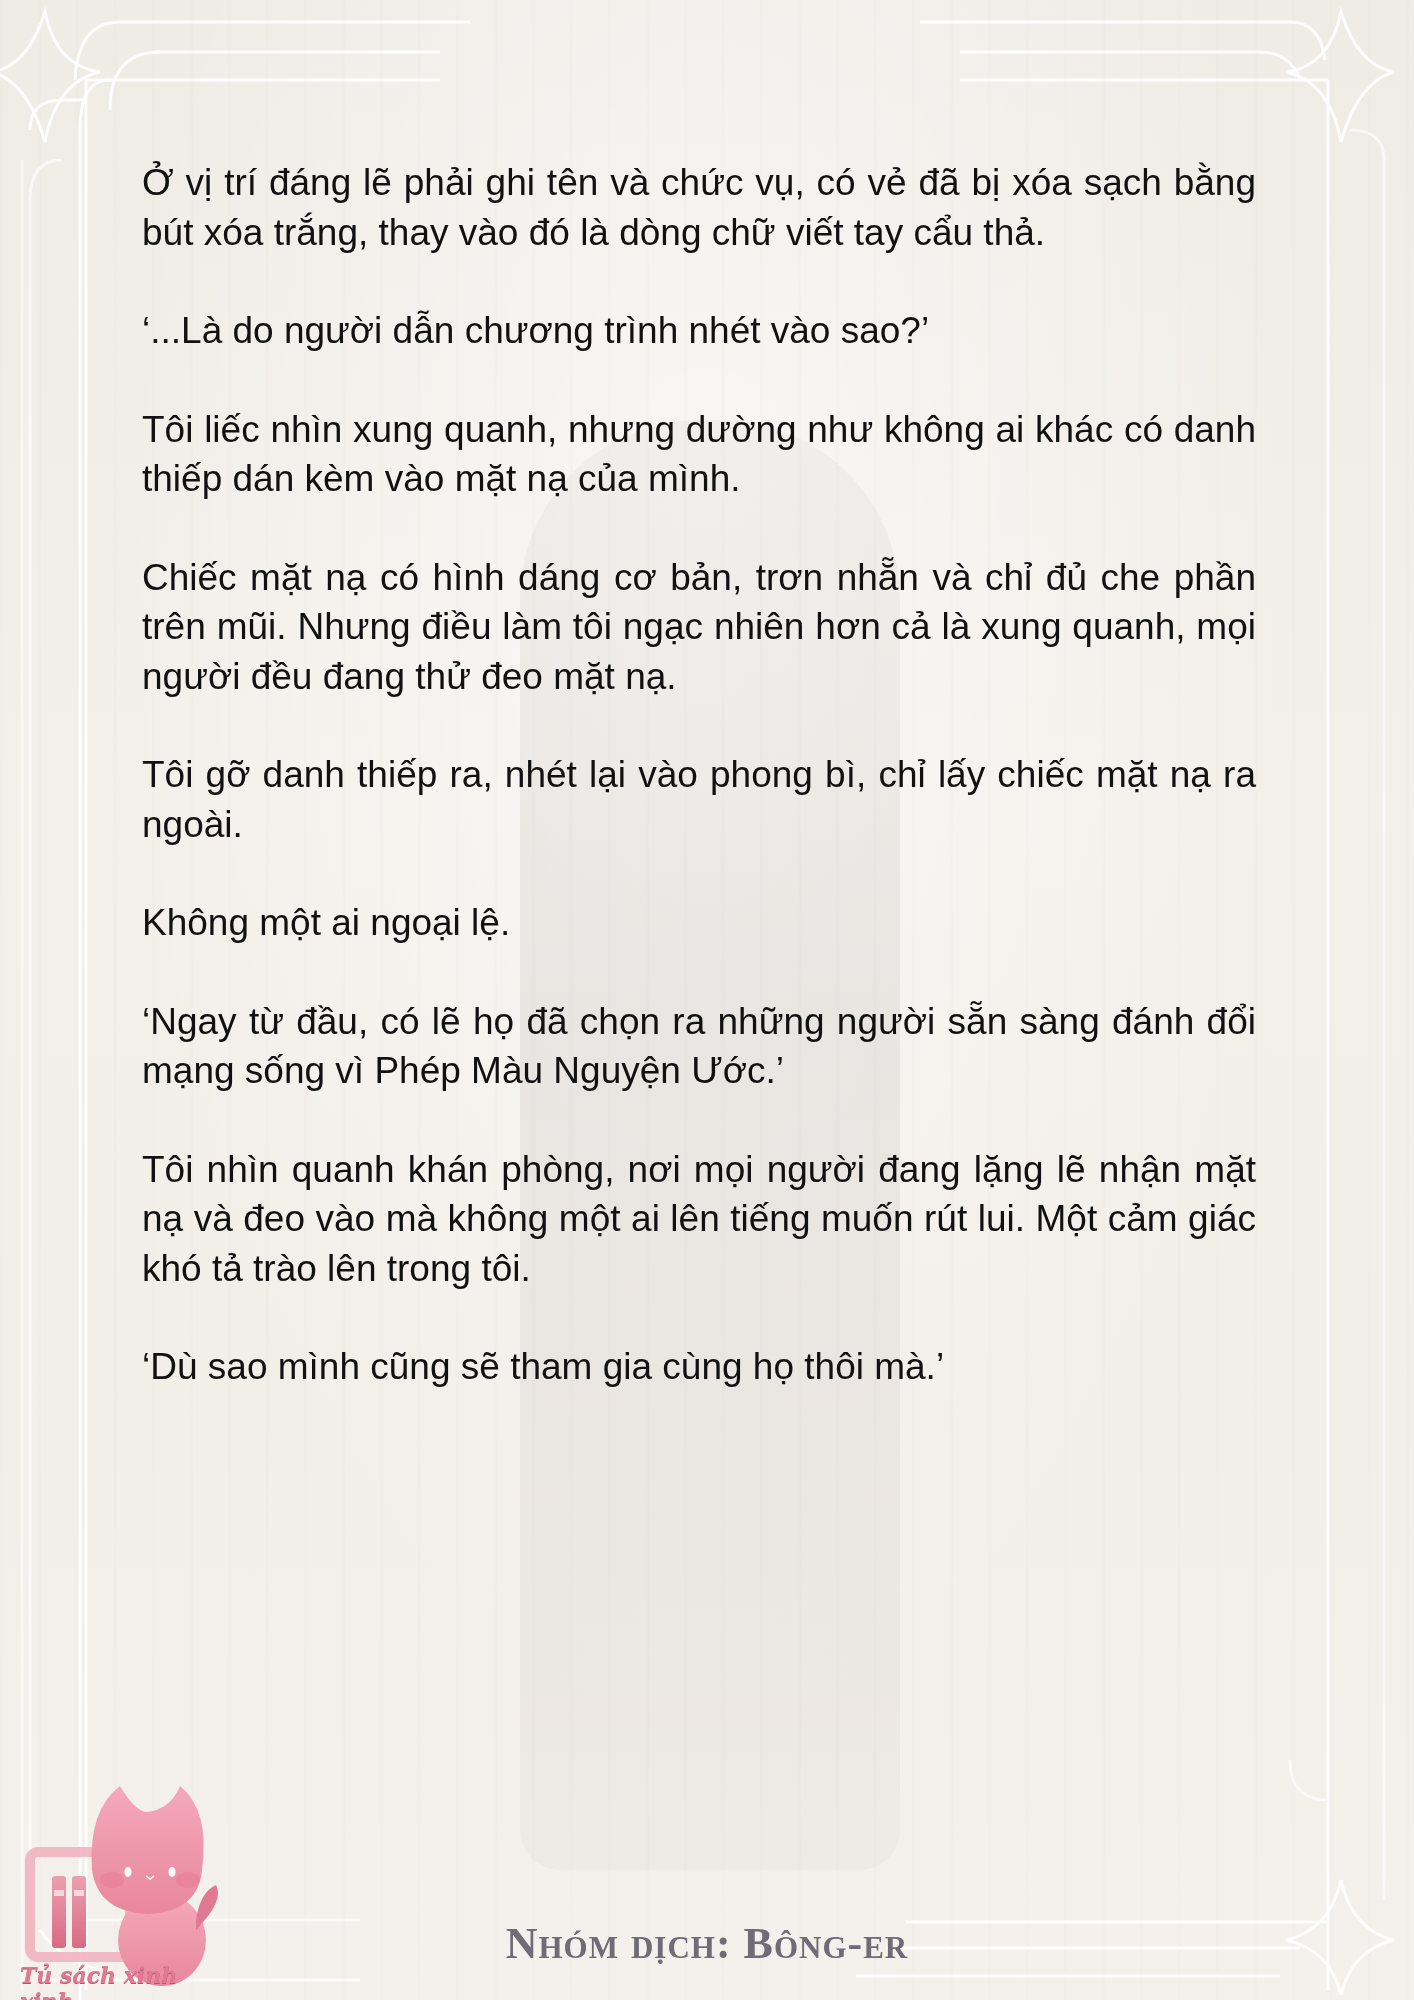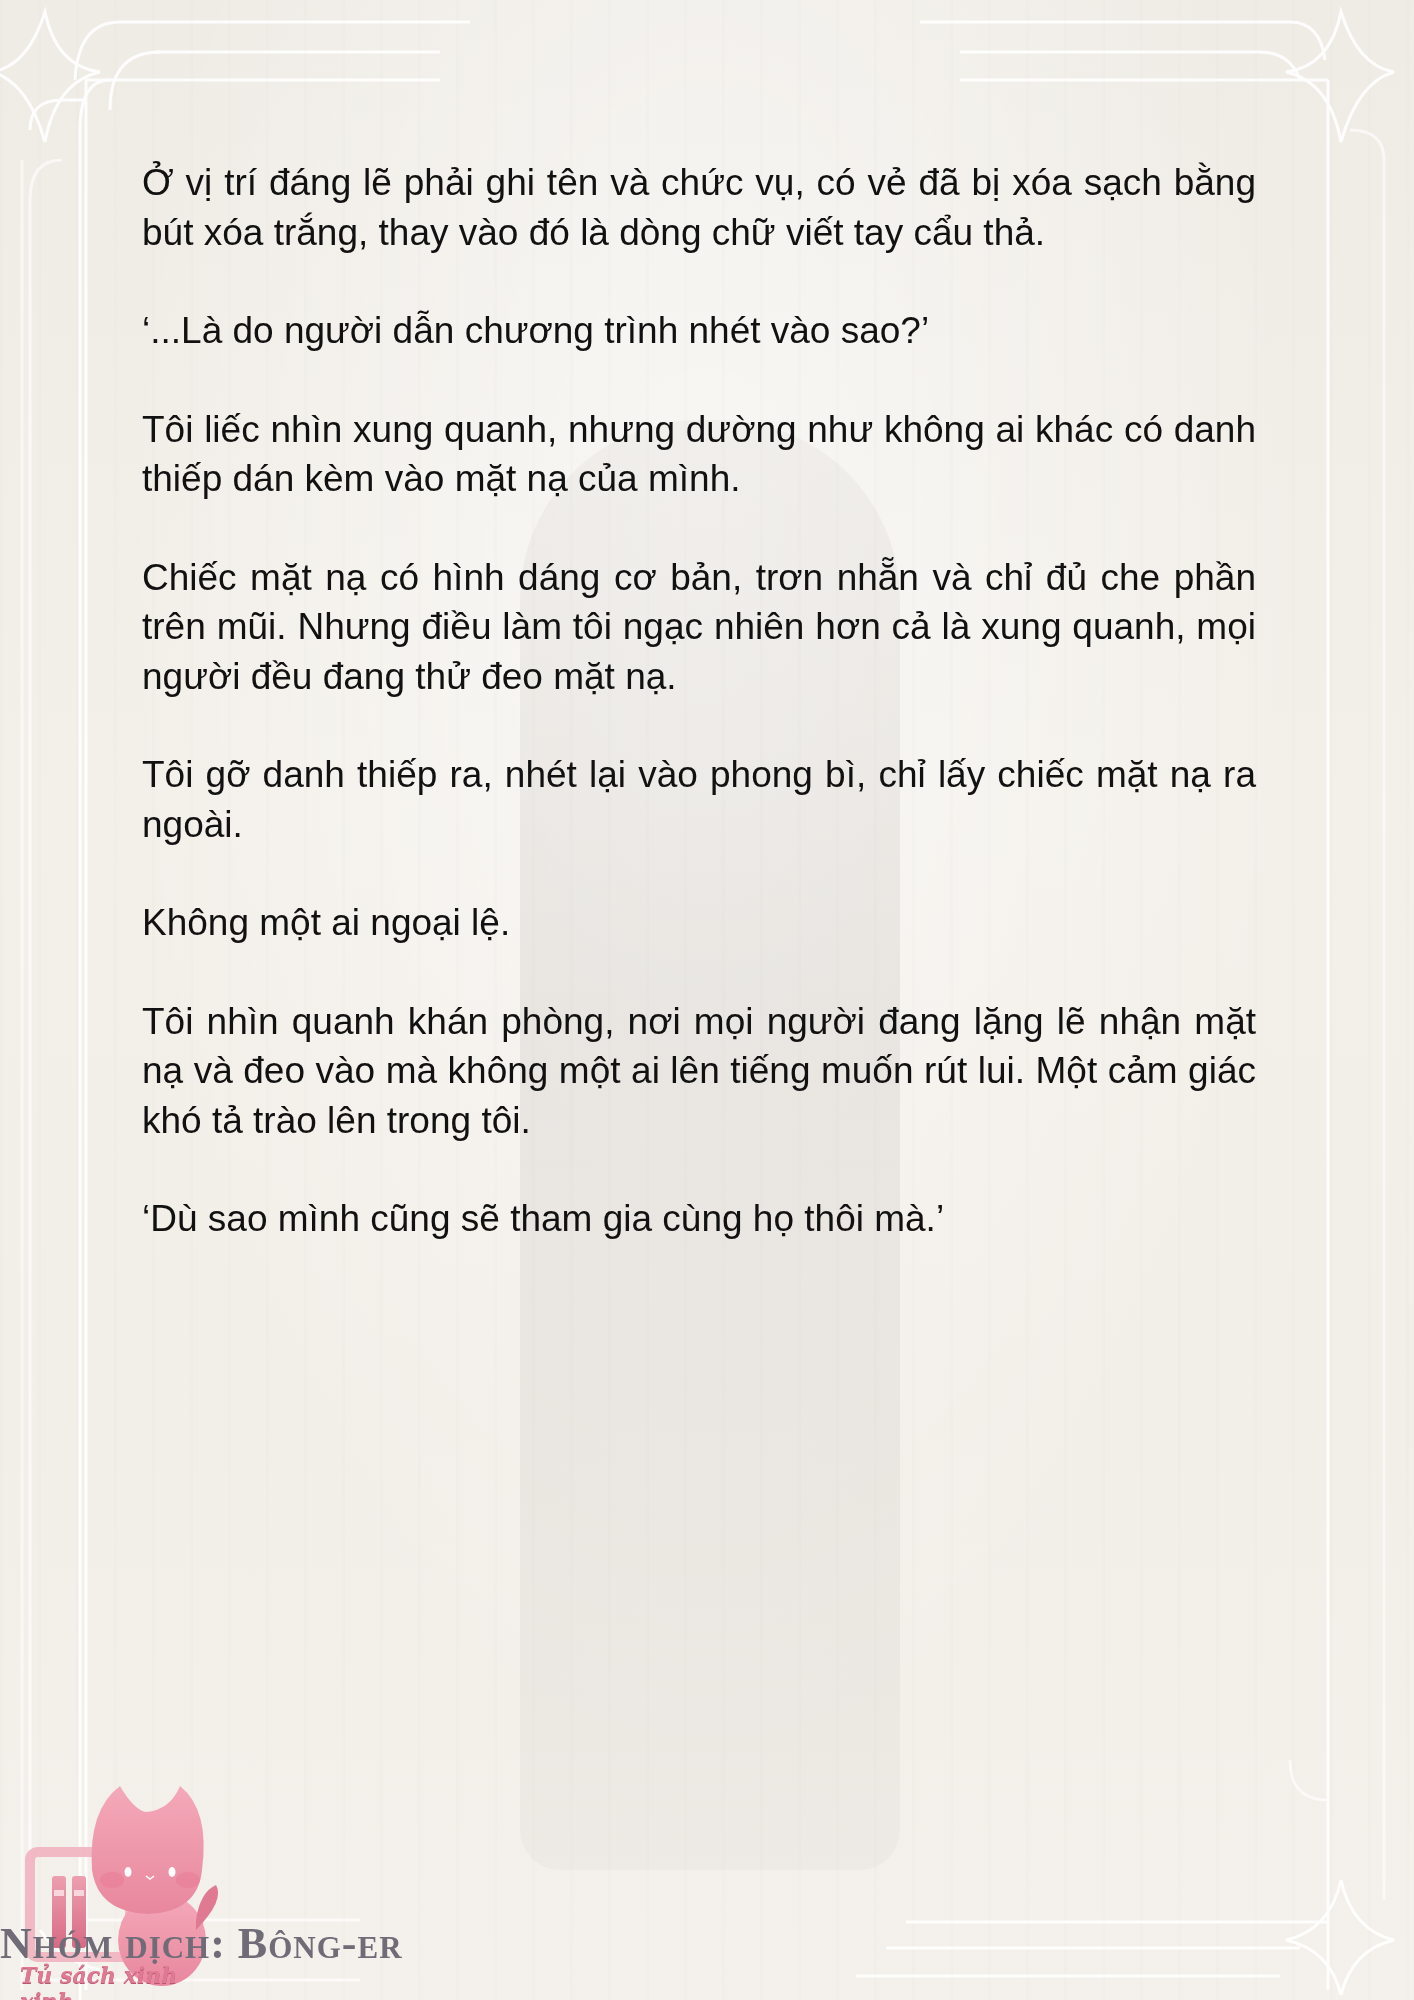"‘Ngay từ đầu, có lẽ" p.para { html: none -> <p>‘Ngay từ đầu, có lẽ họ đã chọn ra những người sẵn sàng đánh đổi mạng sống vì Phép Màu Nguyện Ước.’</p> }
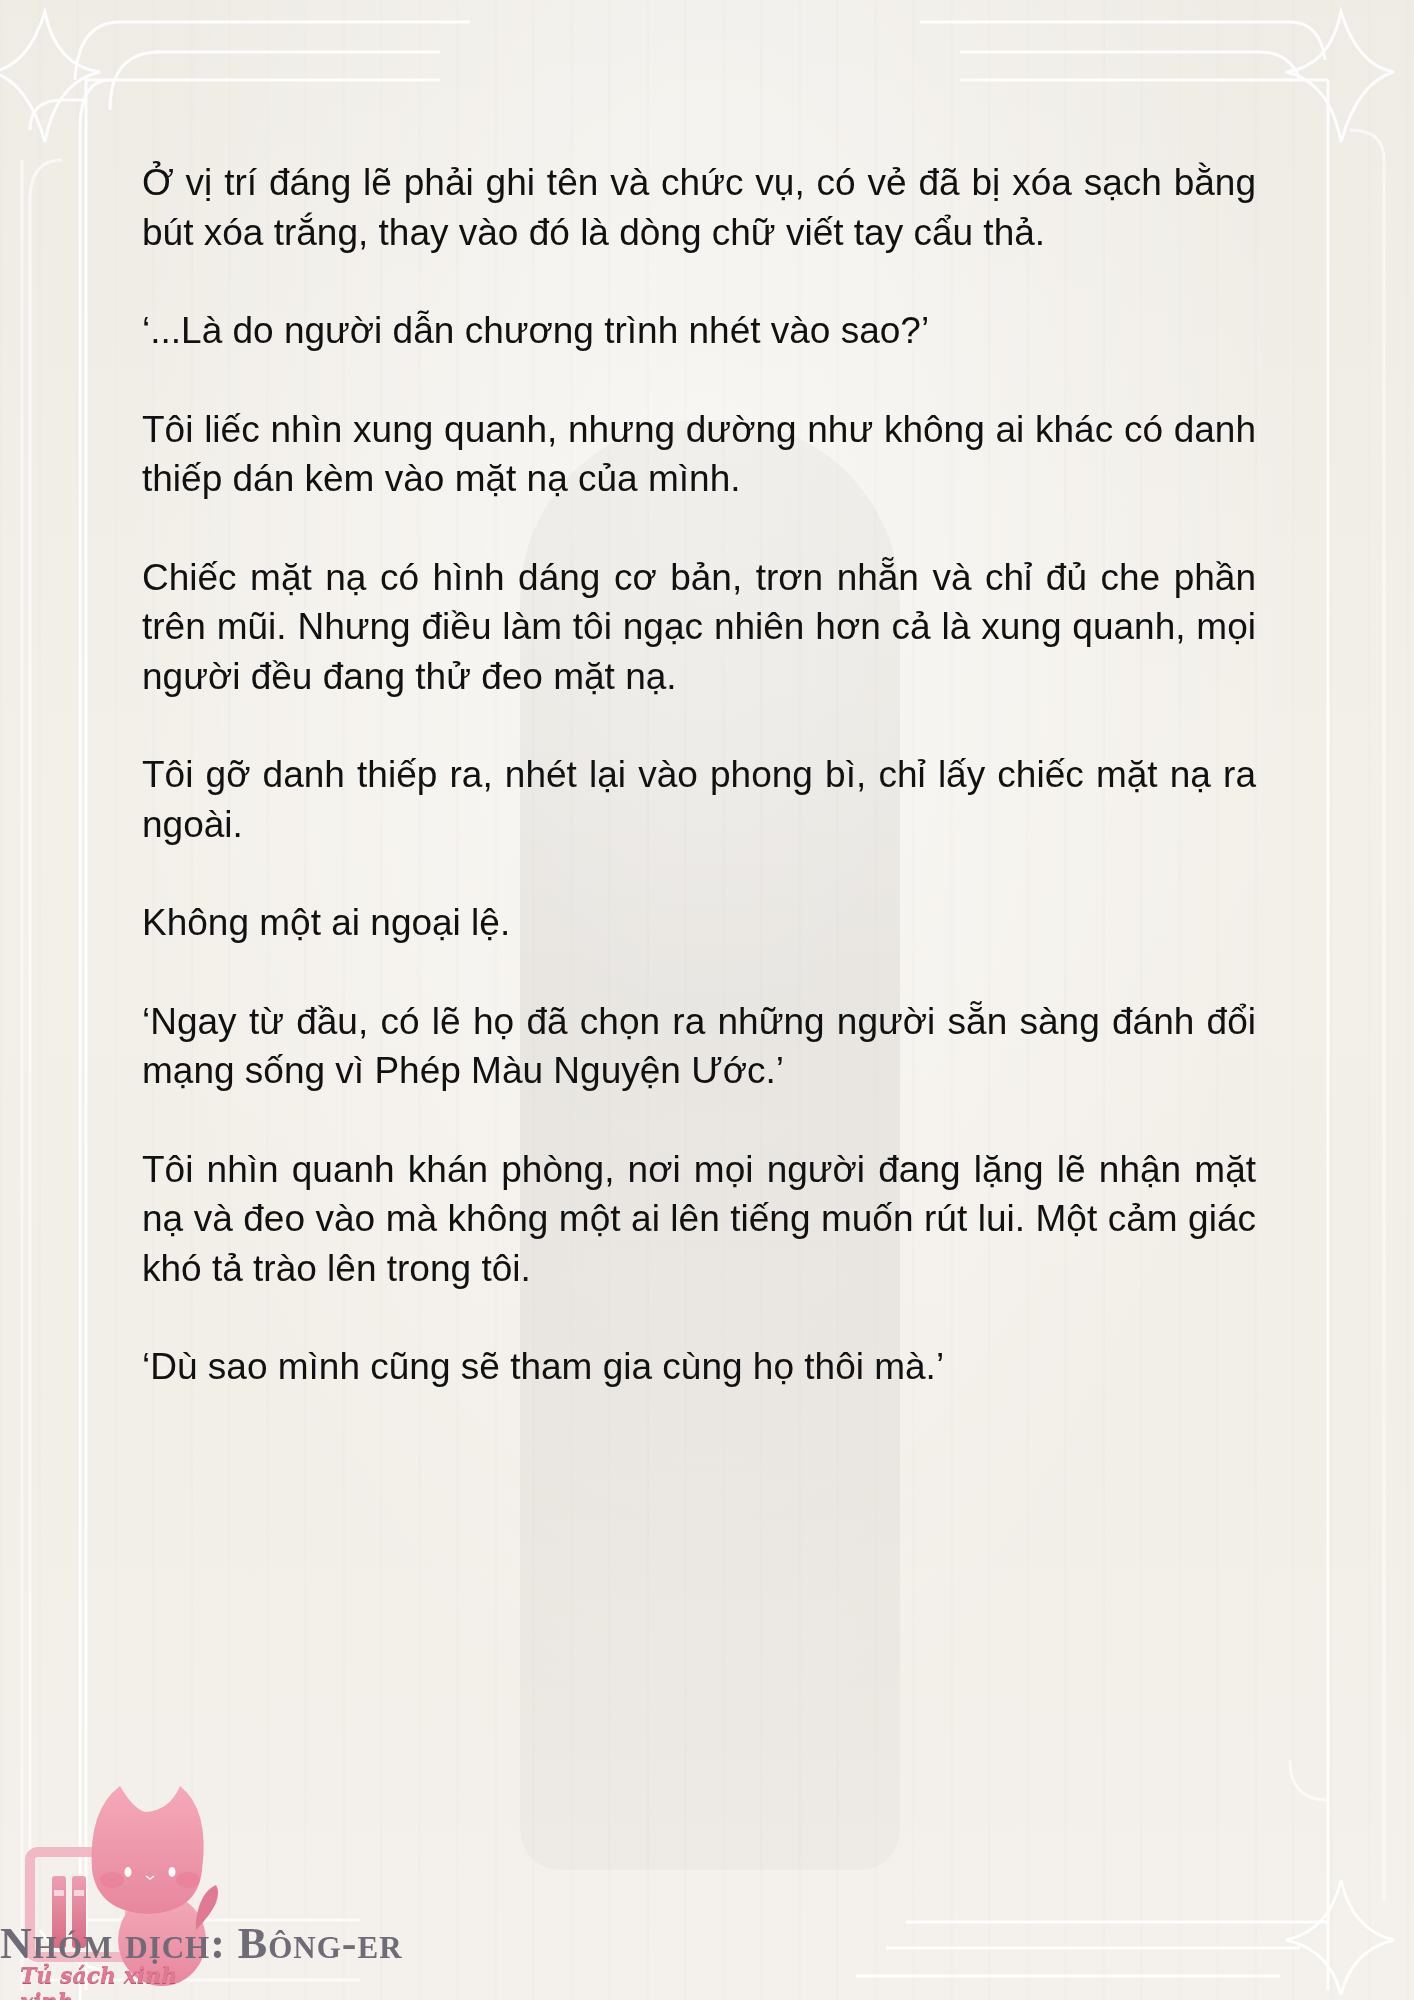"Nhóm dịch: Bông-er" .signature { text-align: none -> center }
